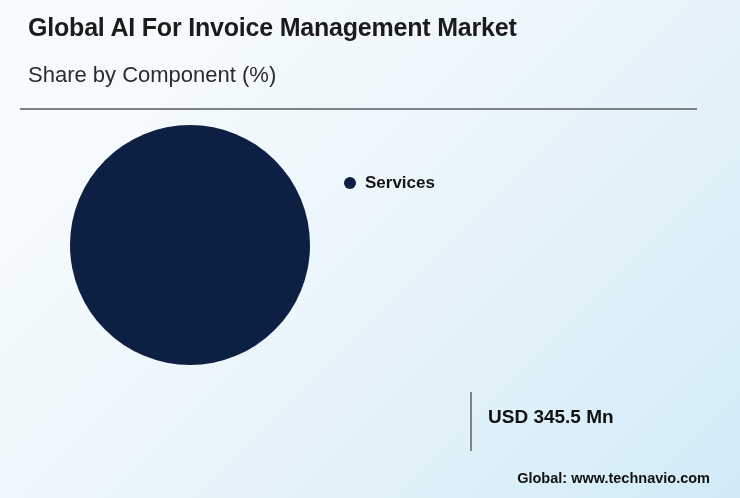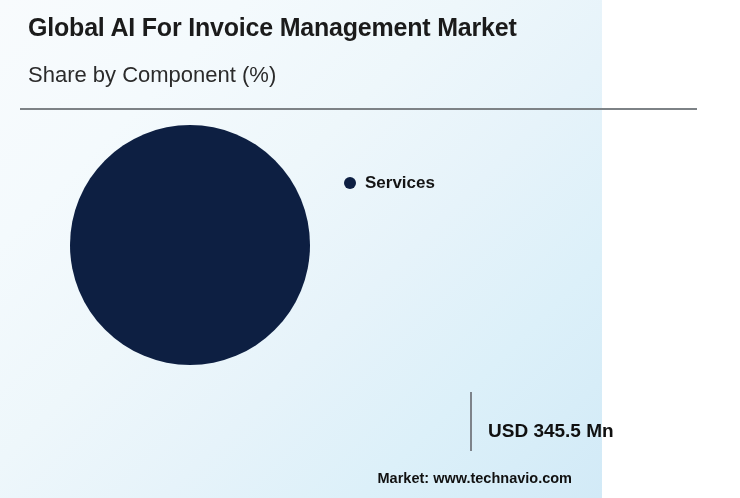"Global AI For Invoice Management" #infographic { width: 602px -> 740px }
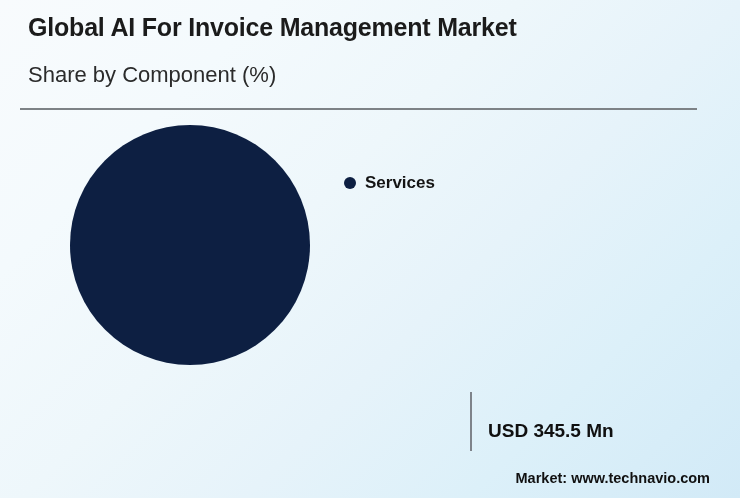"USD 345.5 Mn" .stat-value { top: 28px -> 14px }
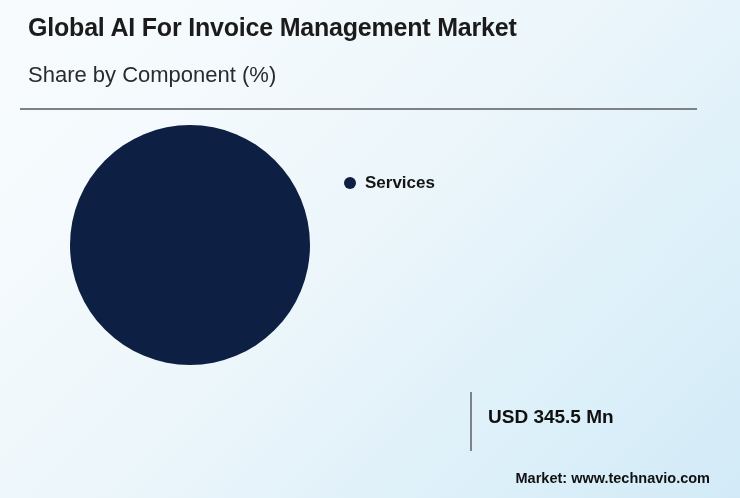"Market: www.technavio.com" div.source { text: Market -> Global }
